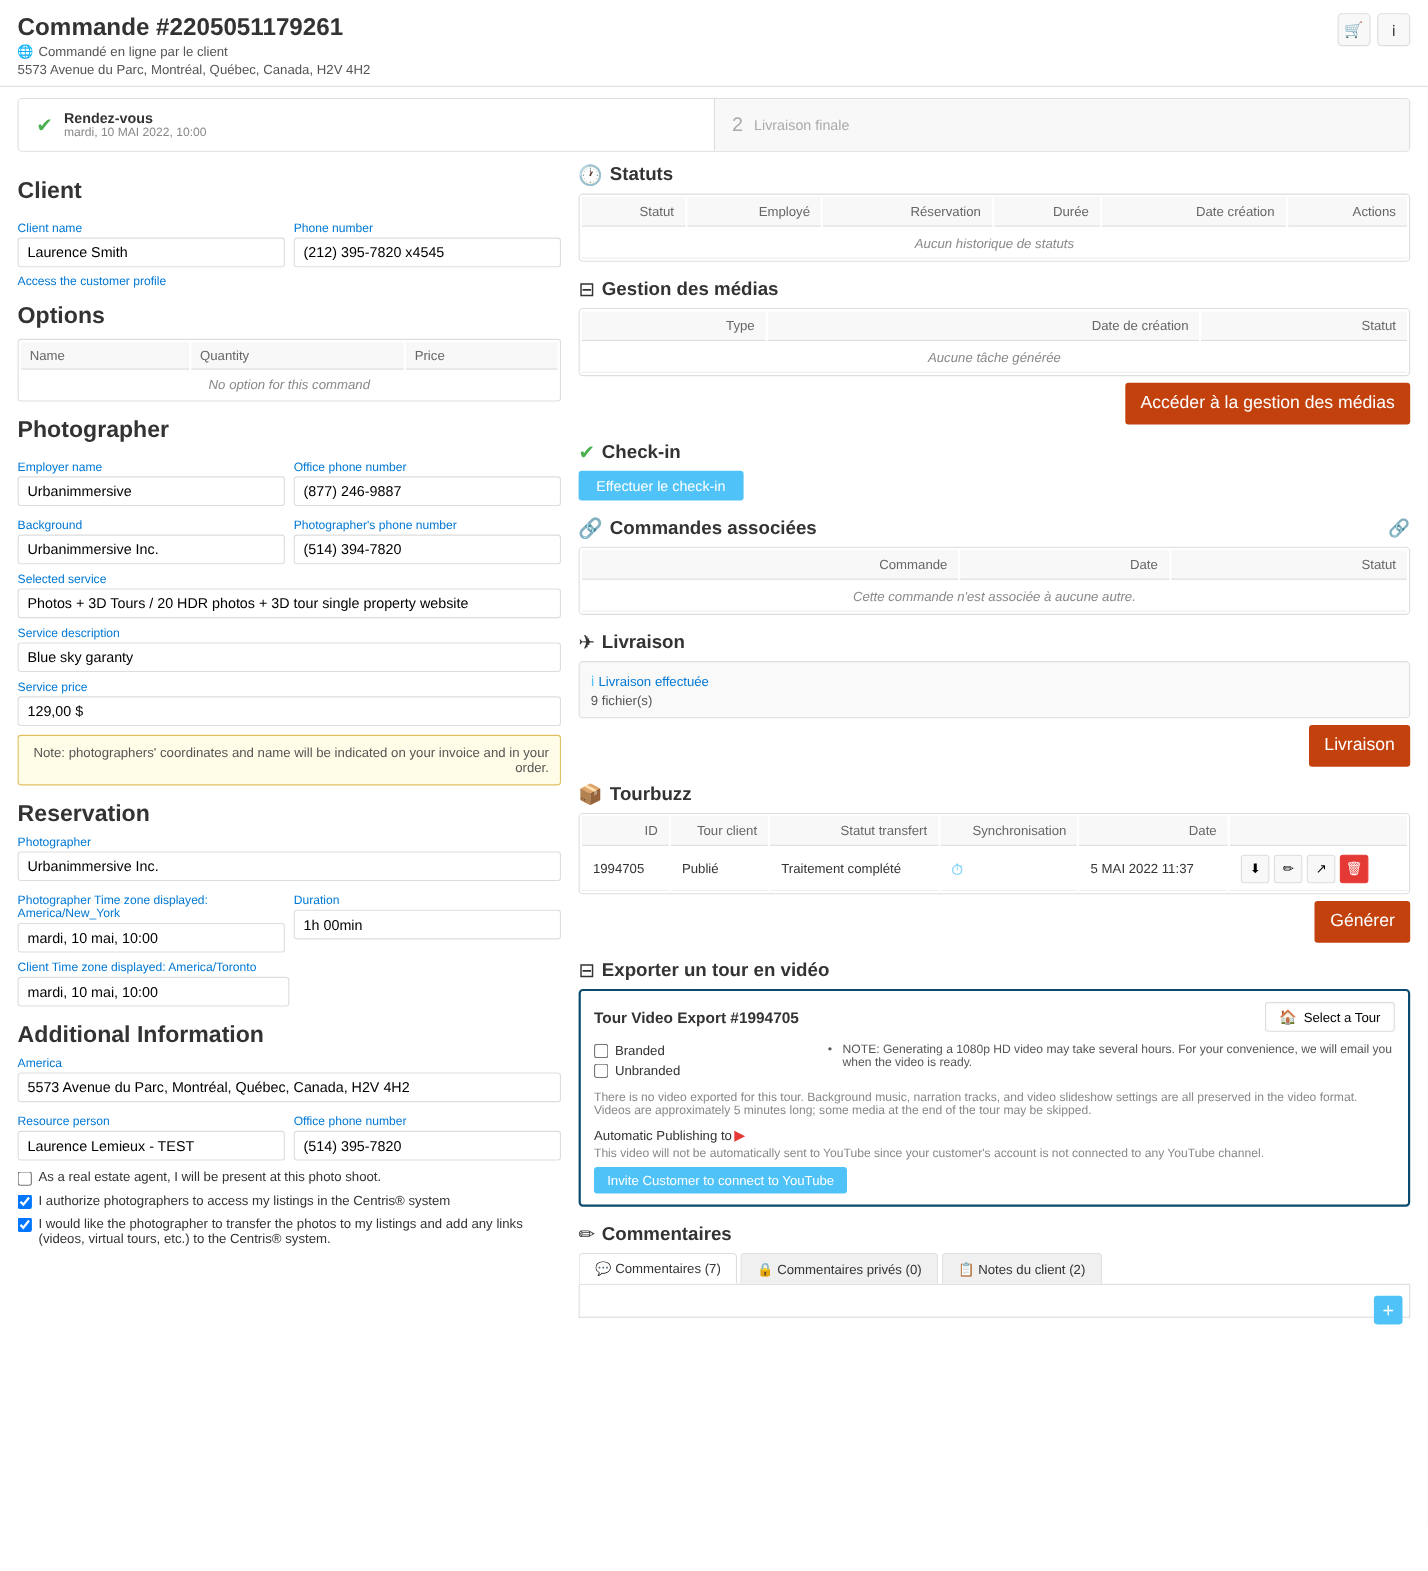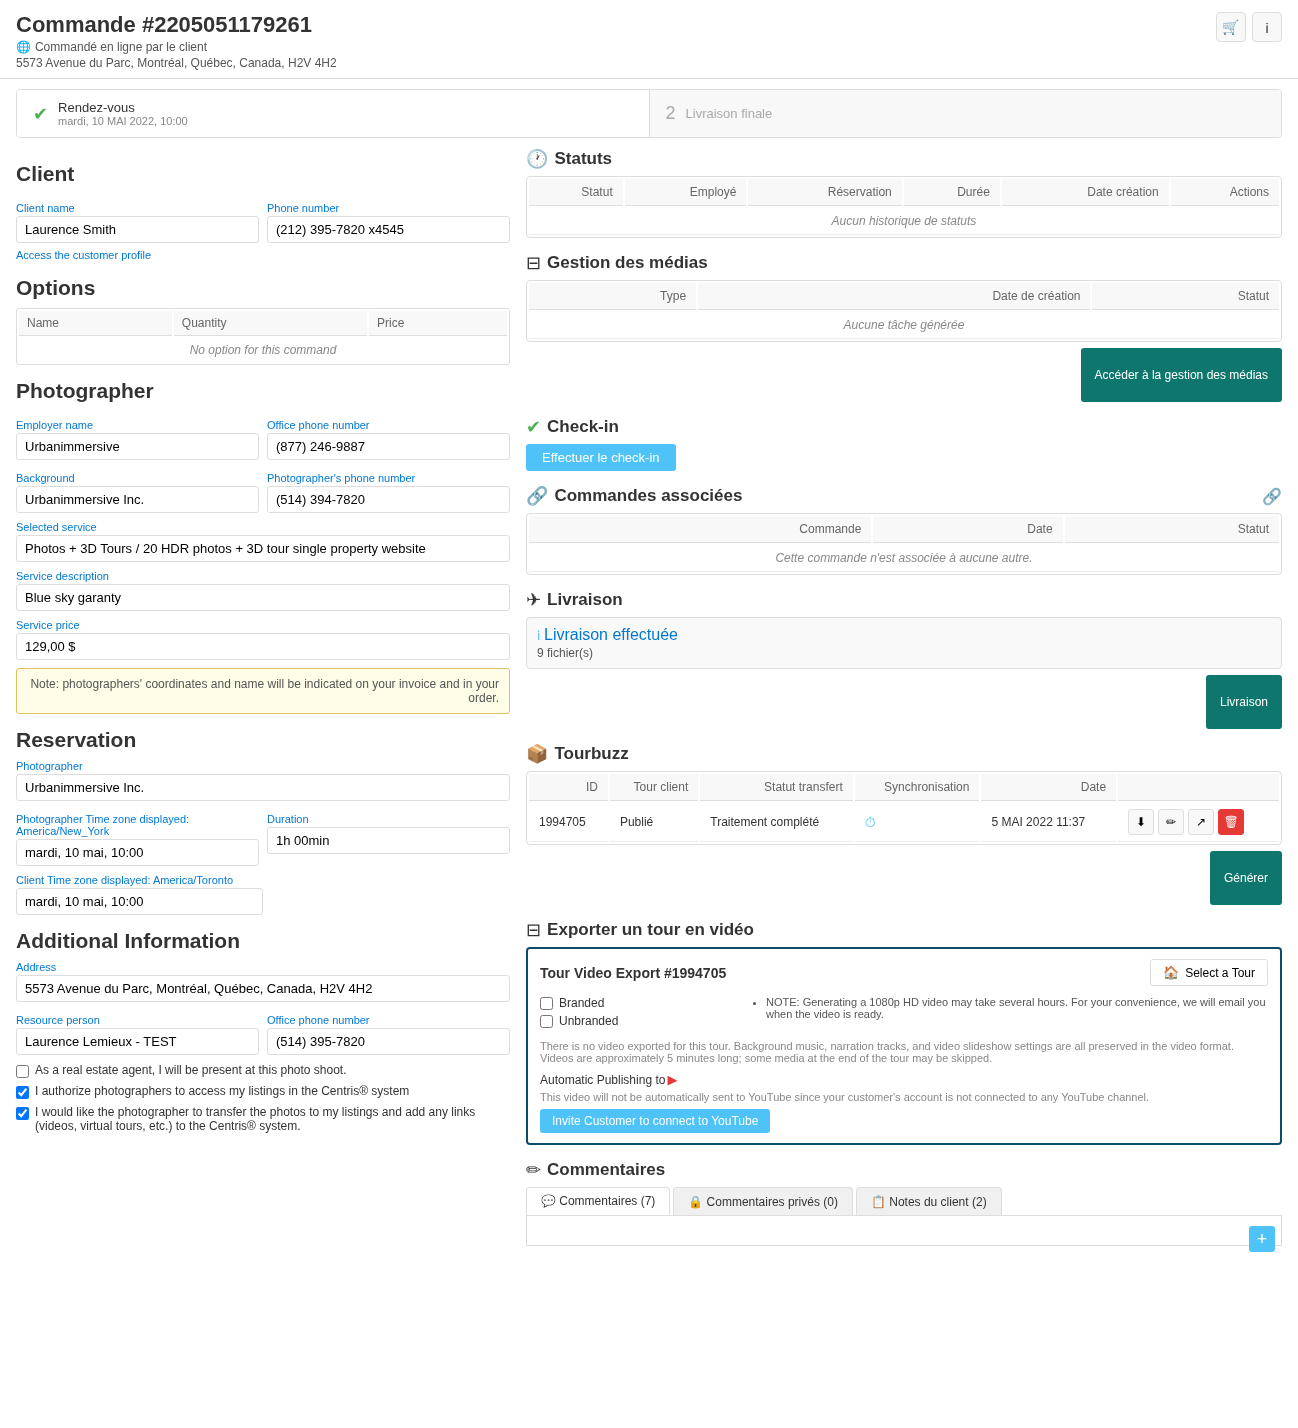"Rendez-vous" .step-label { font-weight: normal -> bold }
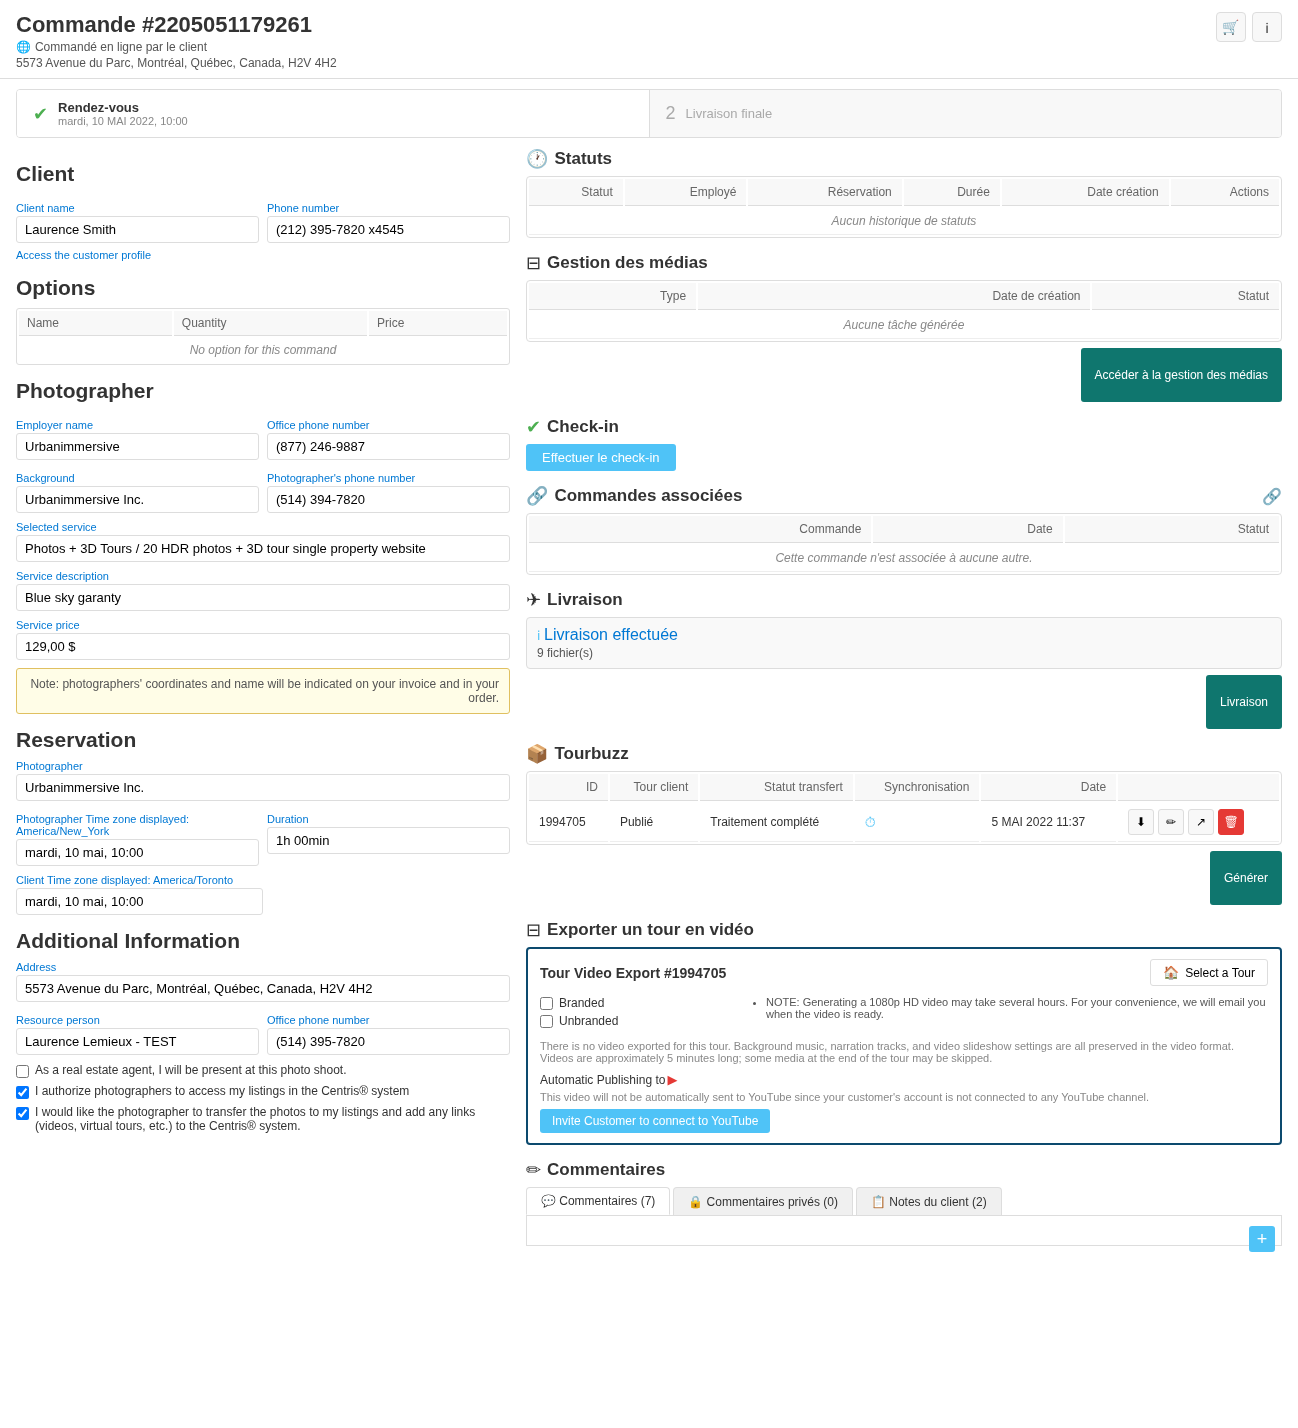"Accéder à la gestion des" .btn-blue { background: #0f766e -> #c2410c; font-size: 12px -> 16px; padding: 20px 14px -> 10px 14px }
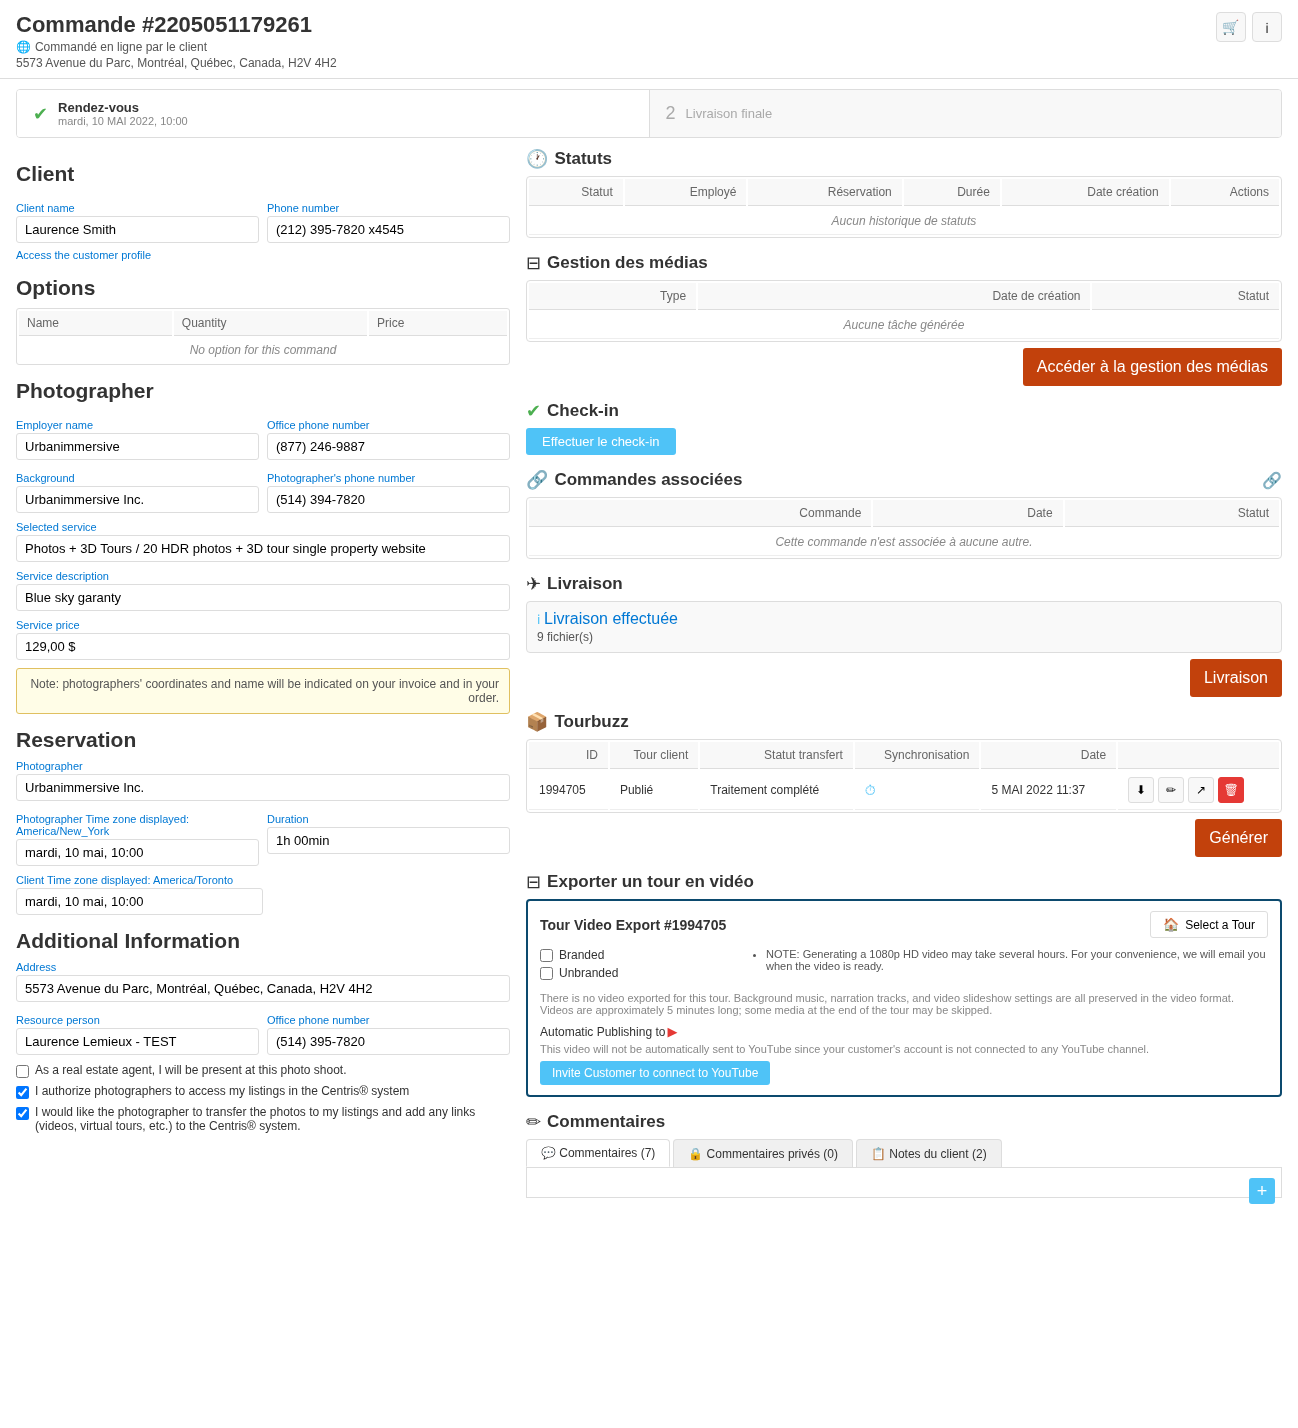"Livraison effectuée" .livraison-link { font-size: 16px -> 12px }
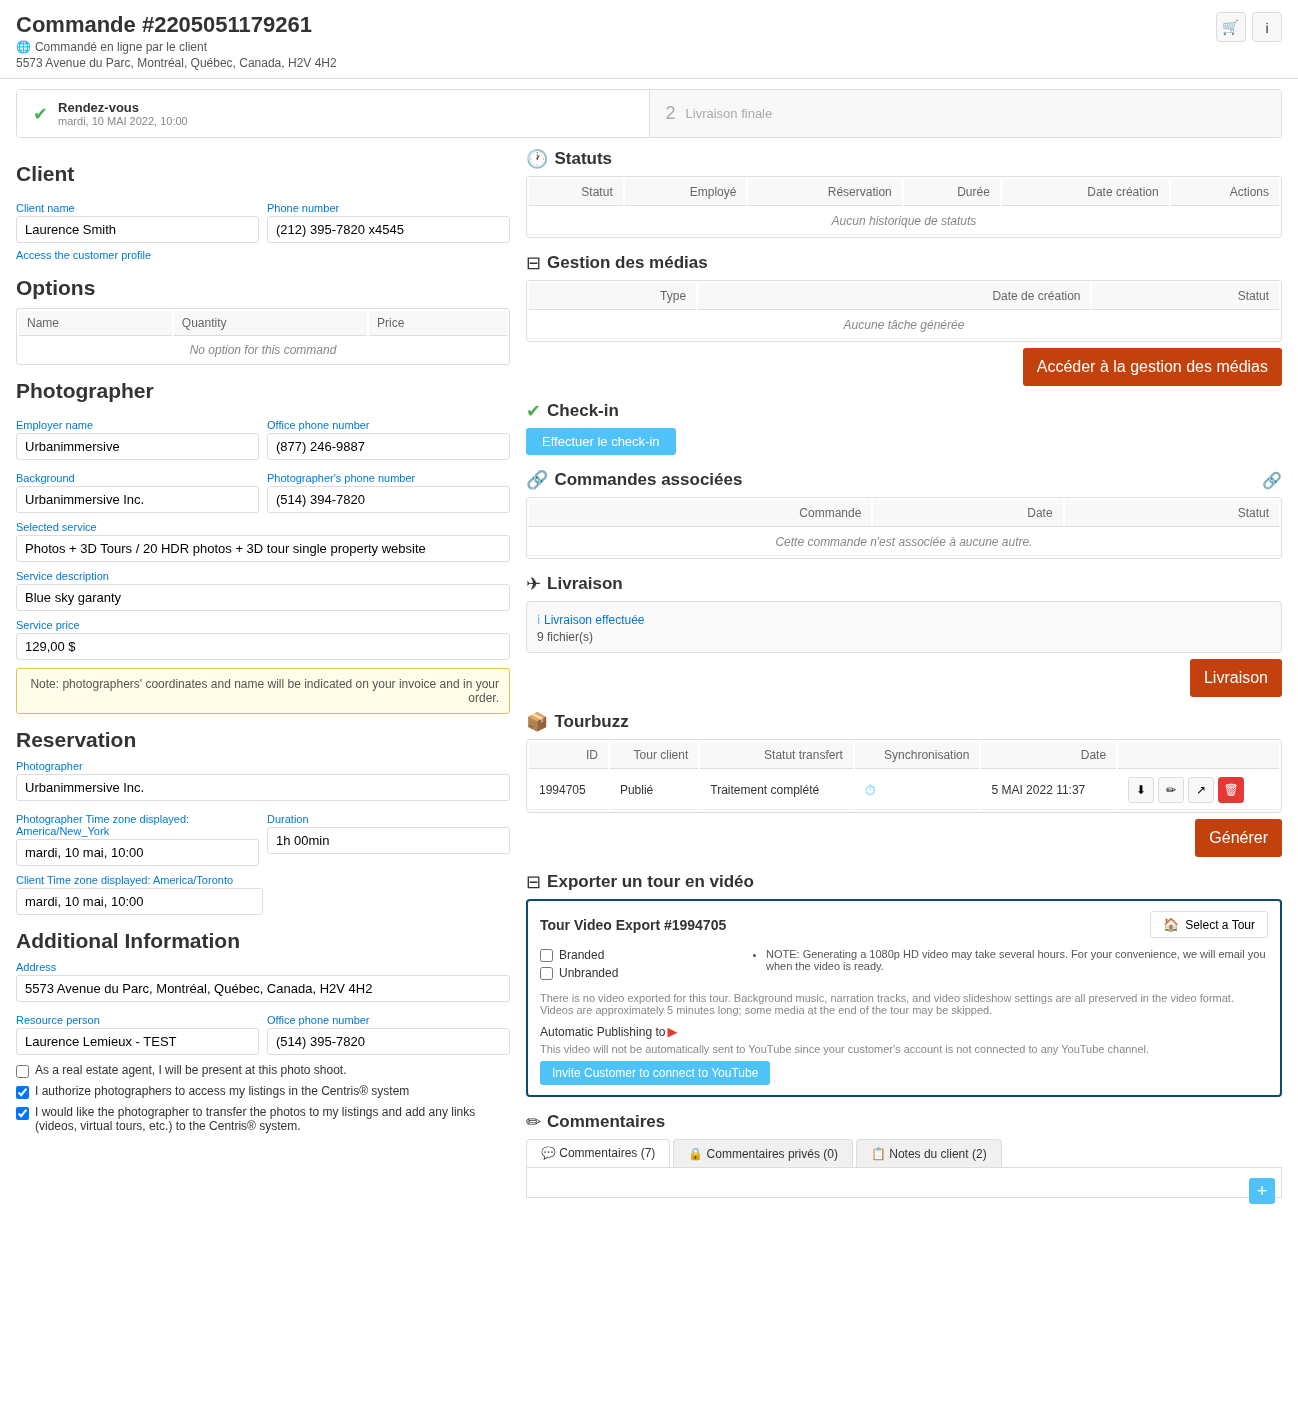"Address" div.field-label { text: Address -> America }
